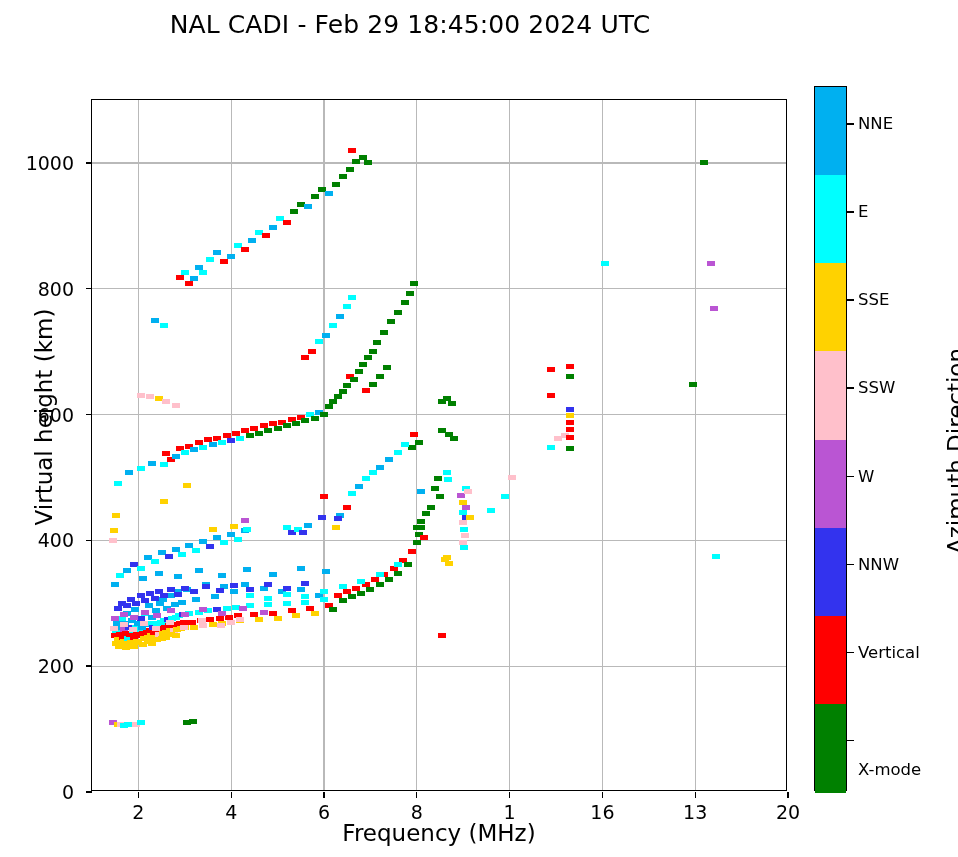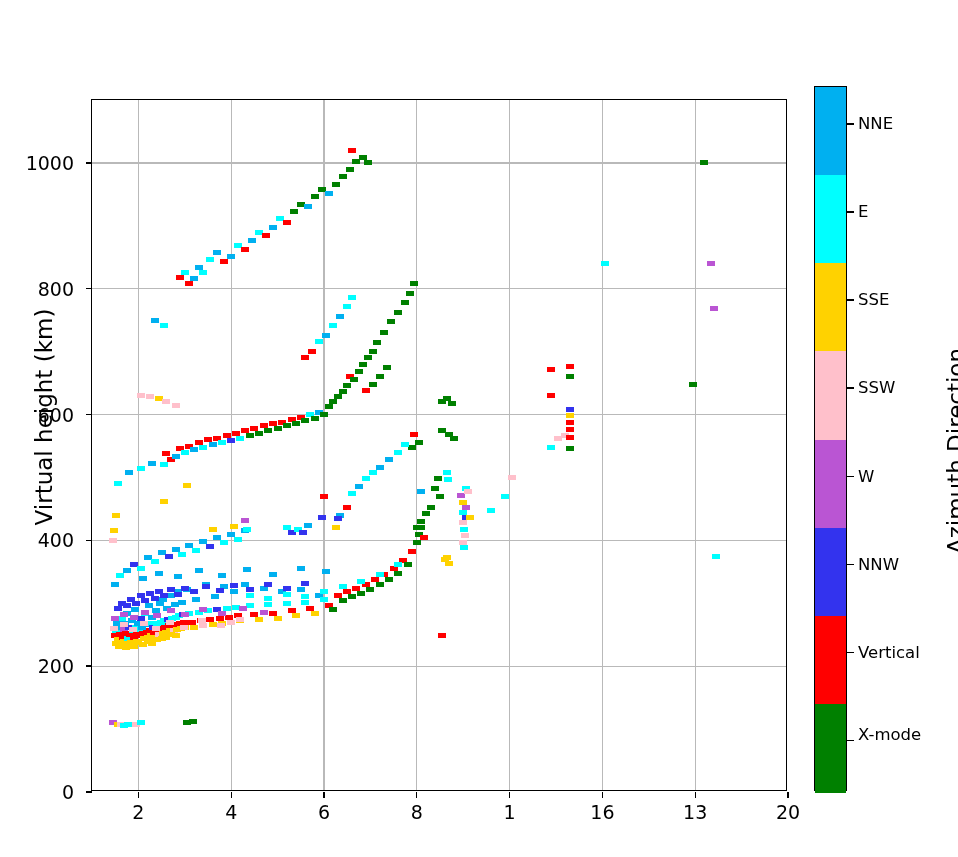"NAL CADI - Feb 29" div { html: none -> <div>NAL CADI - Feb 29 18:45:00 2024 UTC</div> }
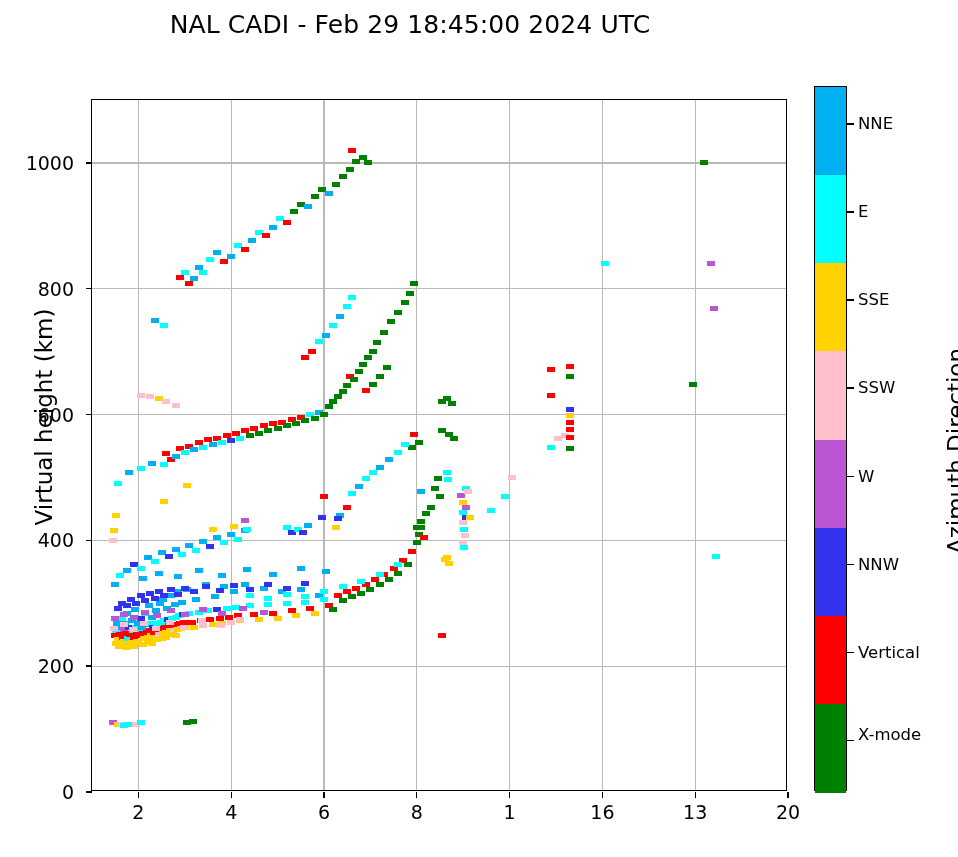"X-mode" div.clabel { top: 734px -> 769px }
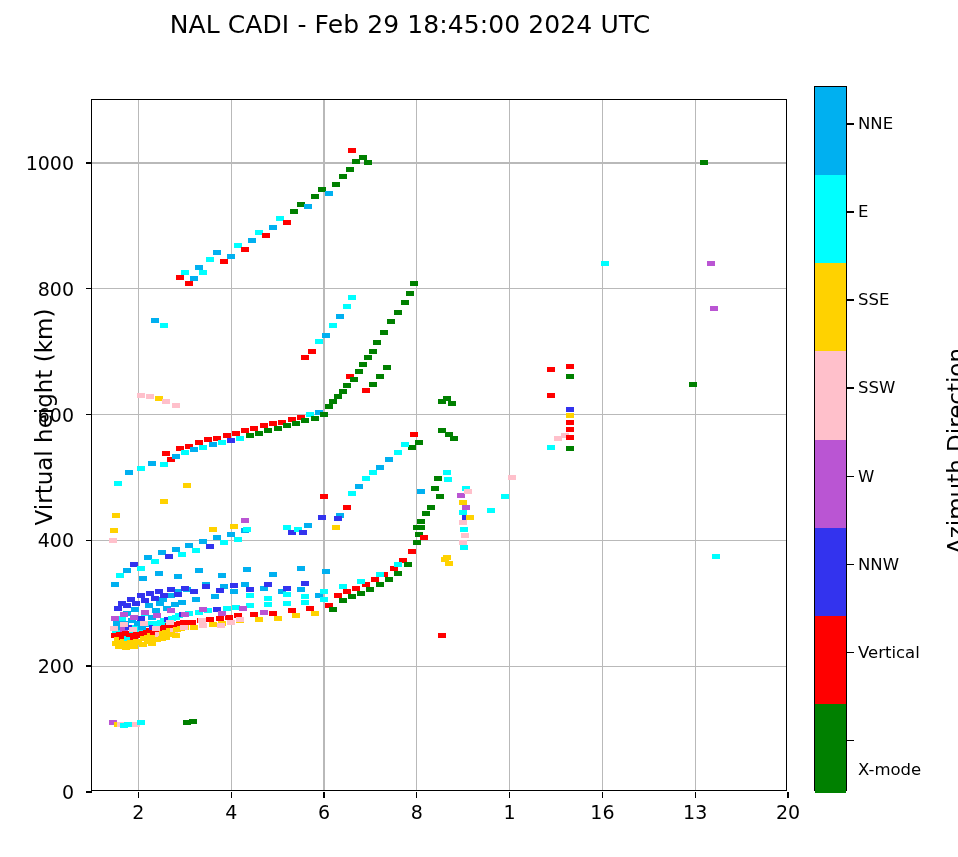"Frequency (MHz)" div { html: none -> <div>Frequency (MHz)</div> }
